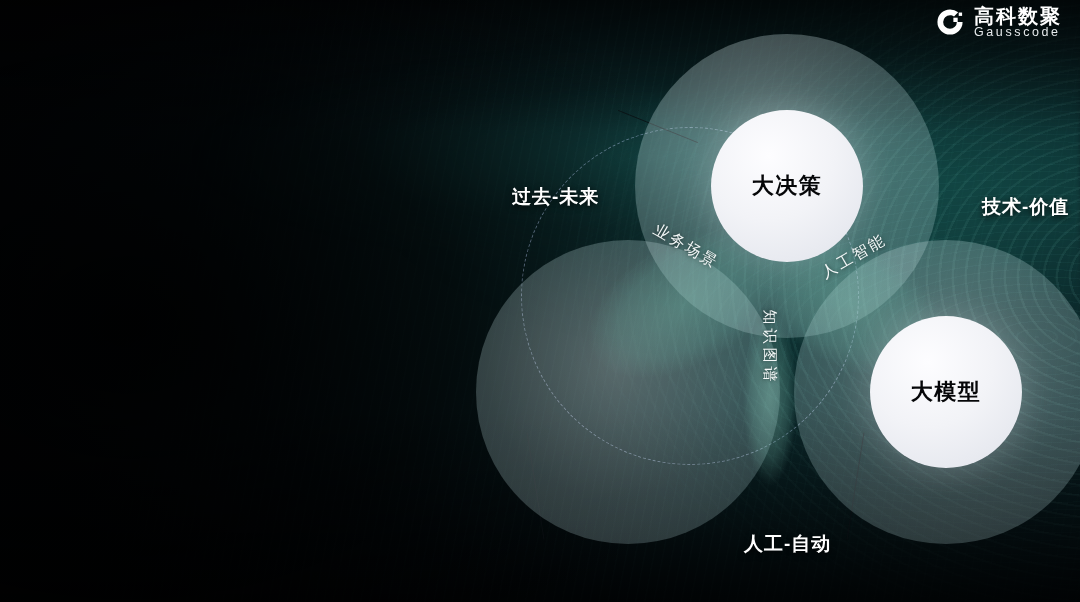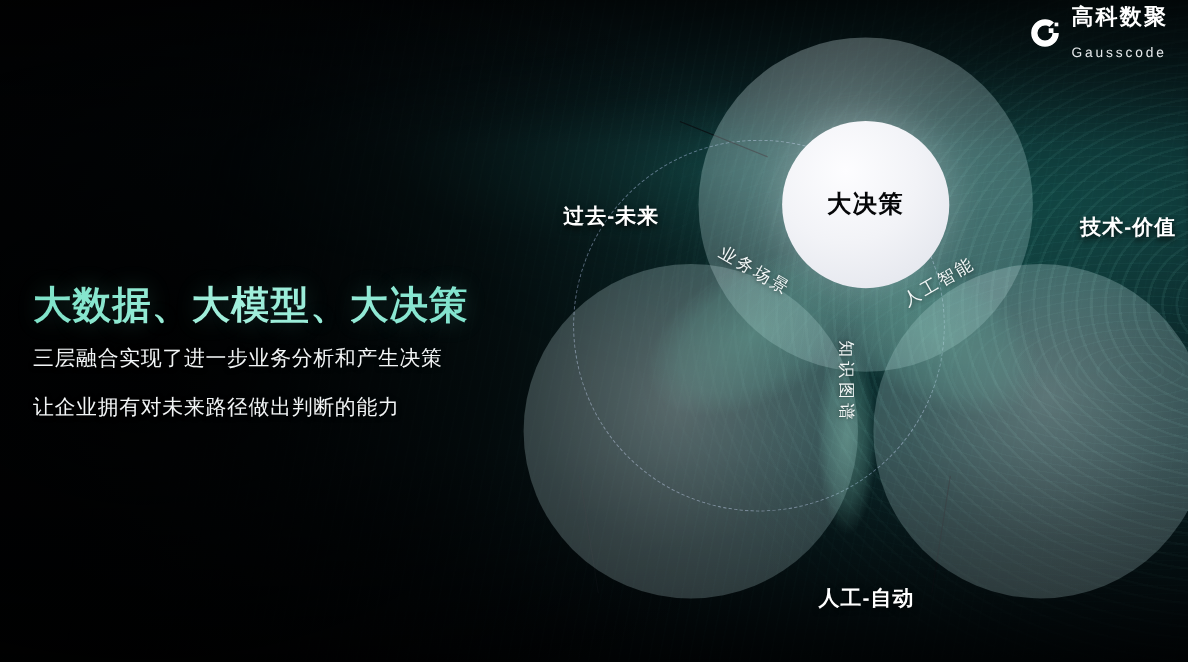"Gausscode" .logo-en { margin-top: 16px -> 0 }
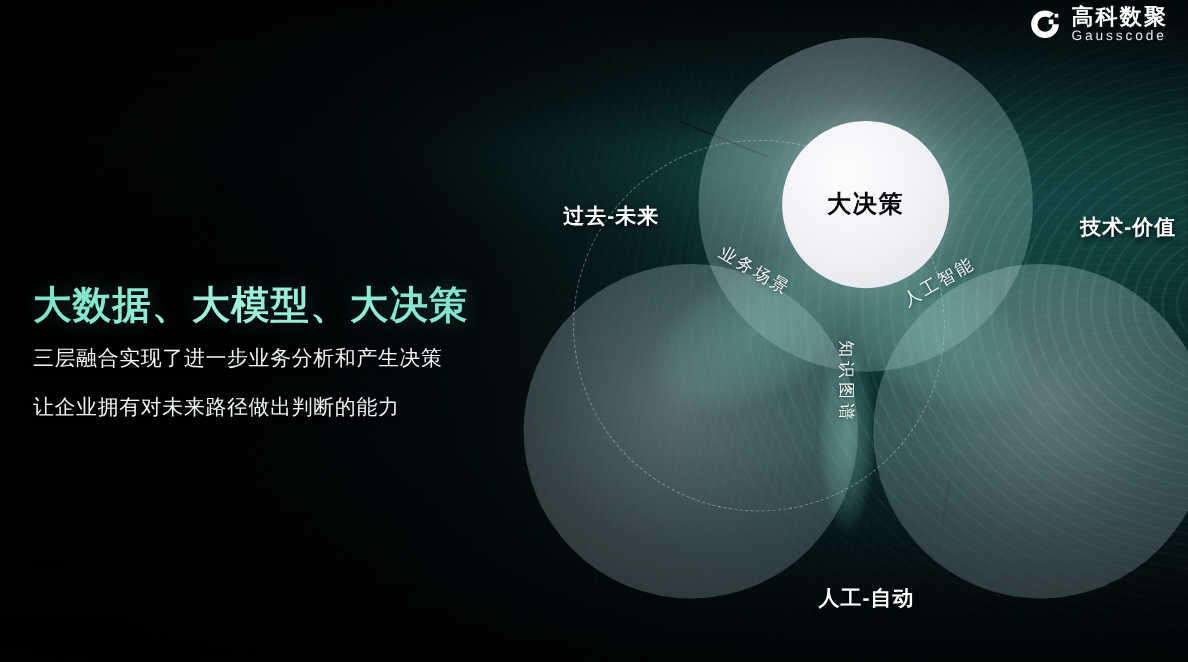"大数据、大模型、大决策" div.copy { html: <div> <div>大数据、大模型、大决策</div> <div>三层融合实现了进一步业务分析和产生决策</div> <div>让企业拥有对未来路径做出判断的能力</div> </div> -> none }
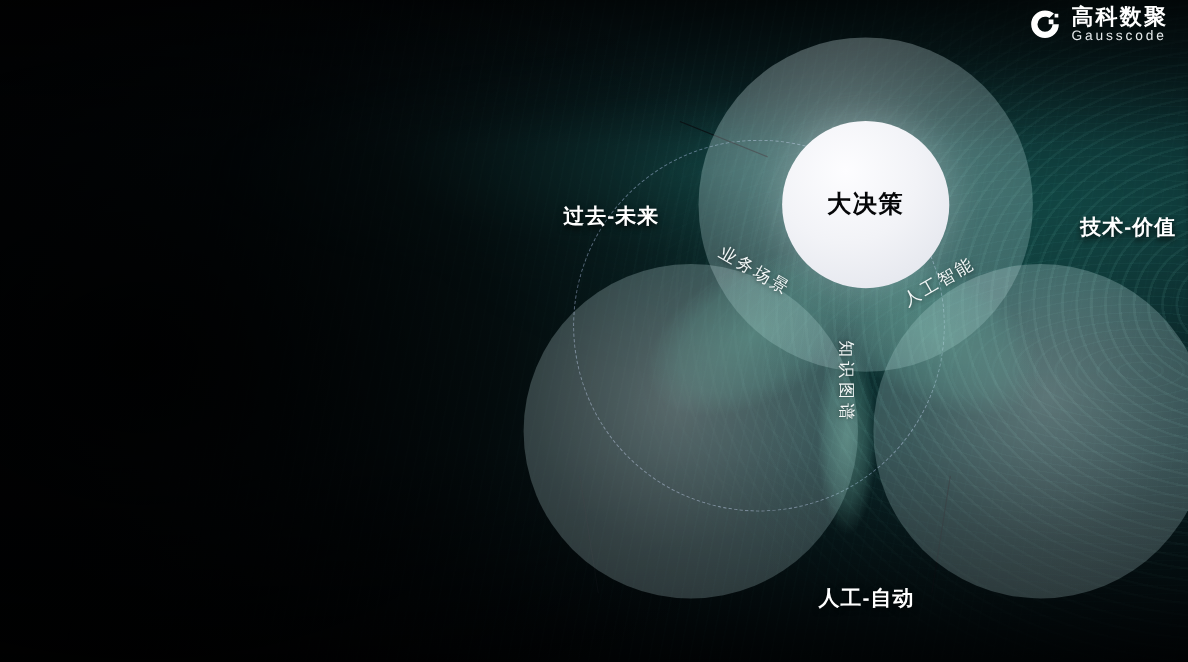"大模型" div.core { html: none -> <div> <span>大模型</span> </div> }
